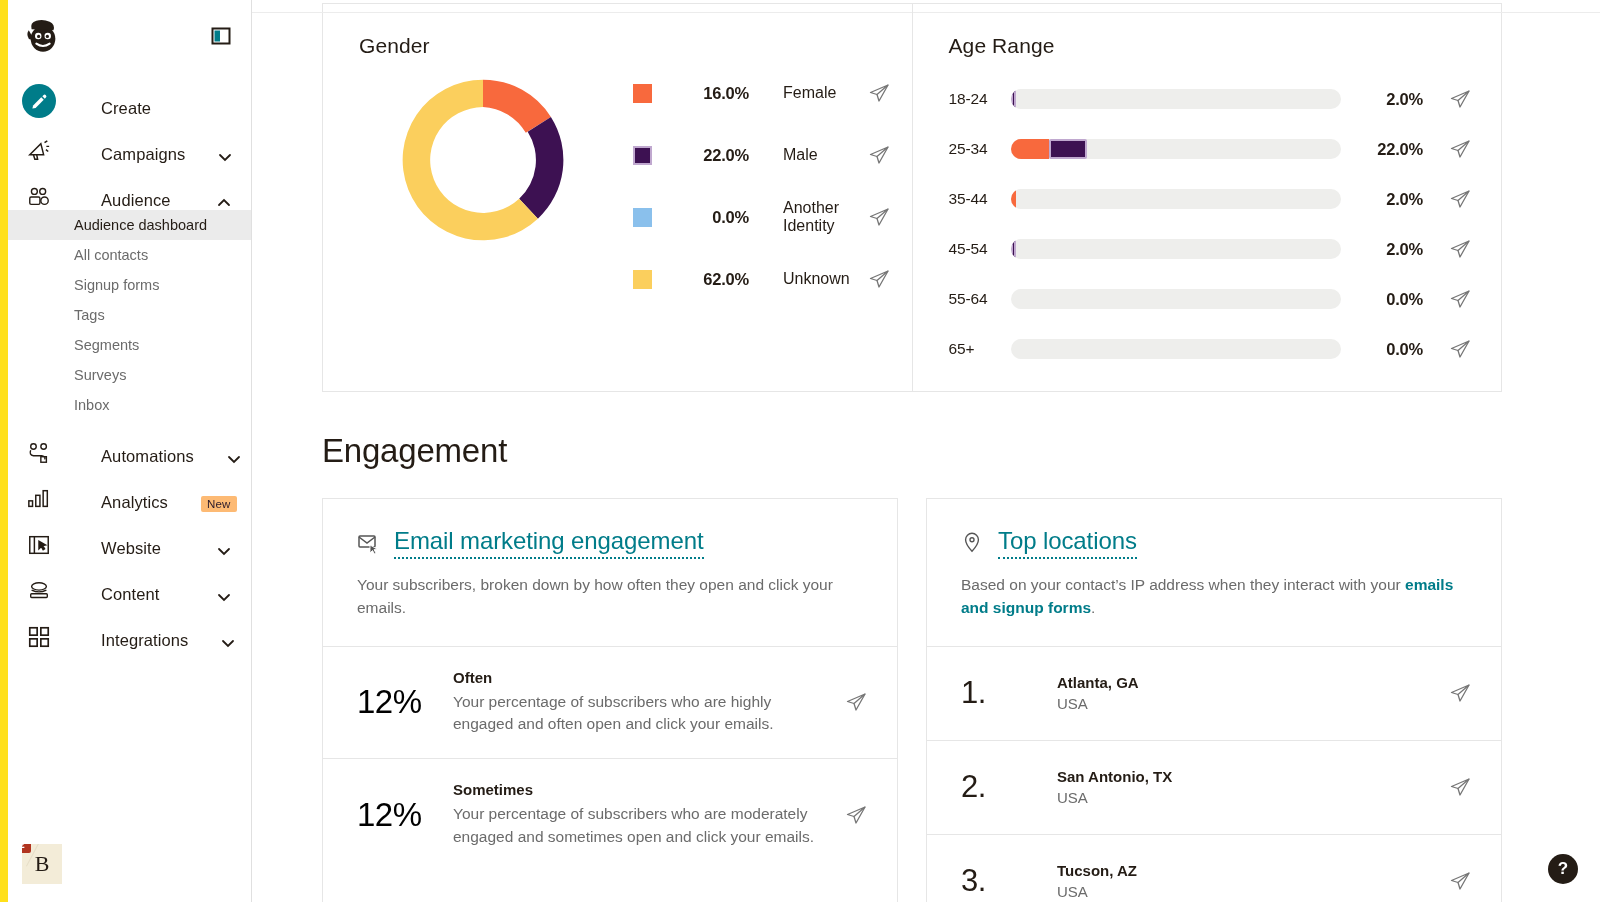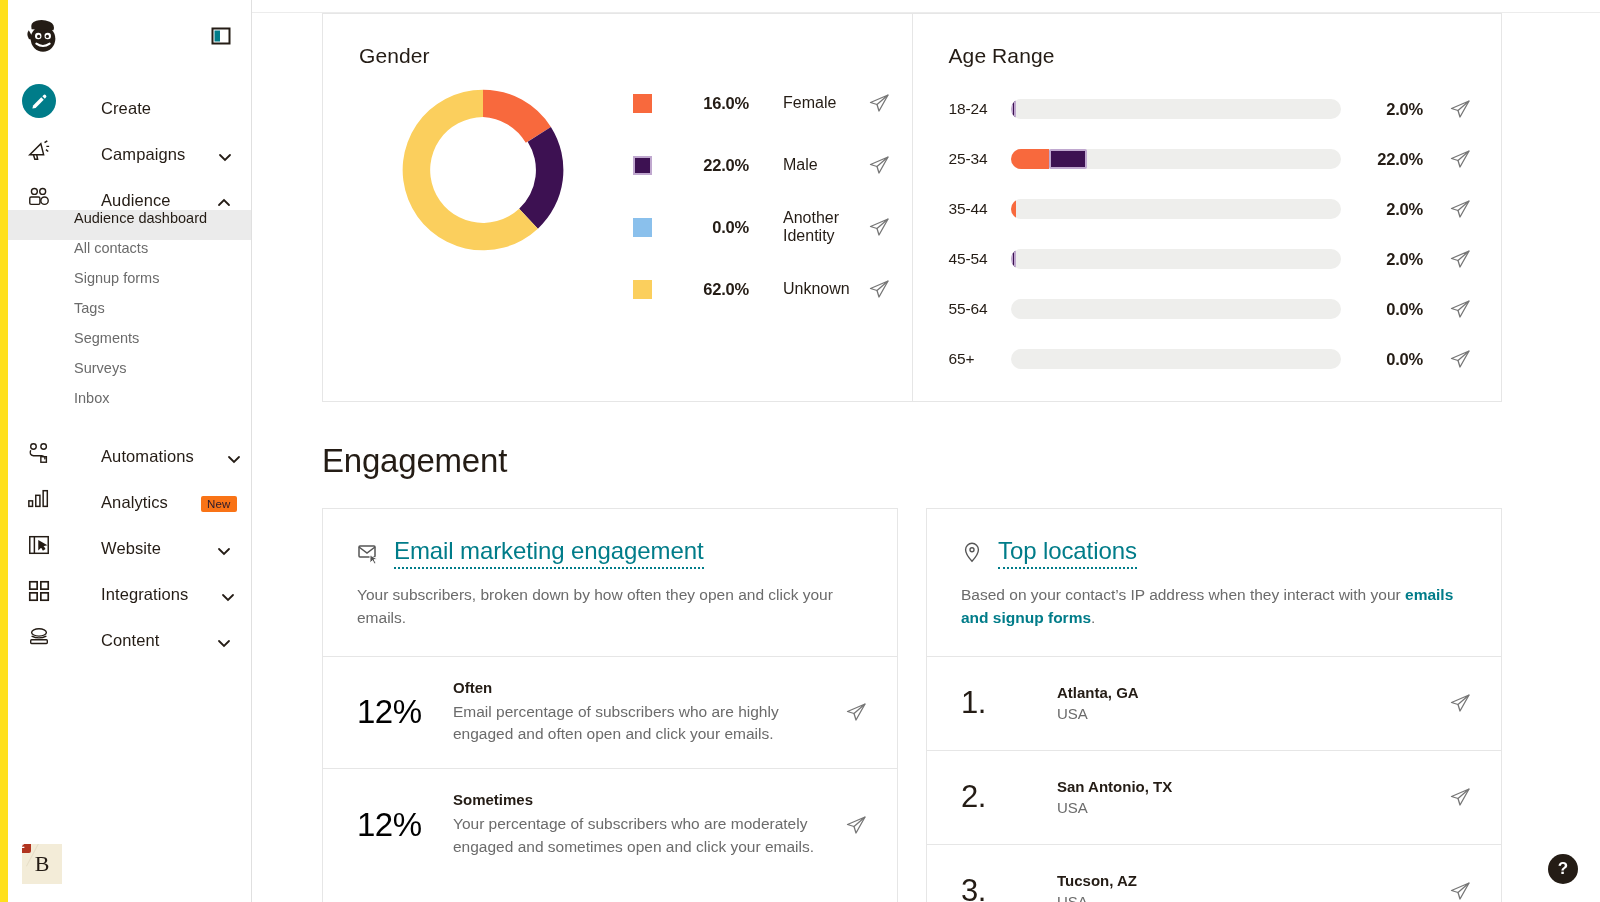"Gender" .demog-card { margin-top: 13px -> 3px }
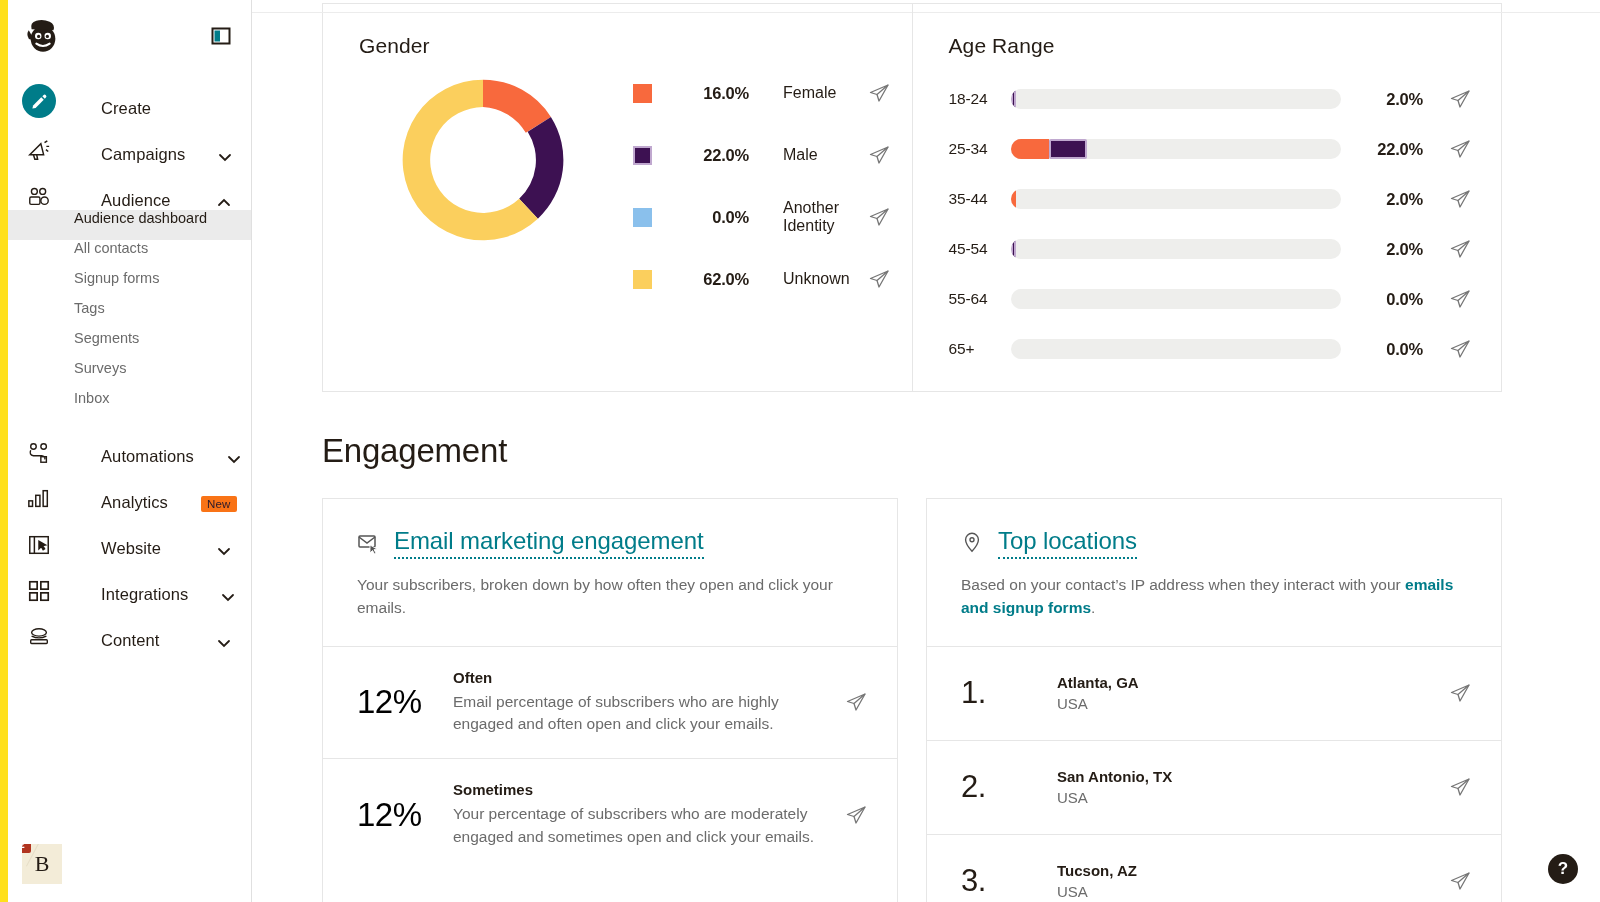"Audience dashboard" .sb-sub { align-items: none -> center }
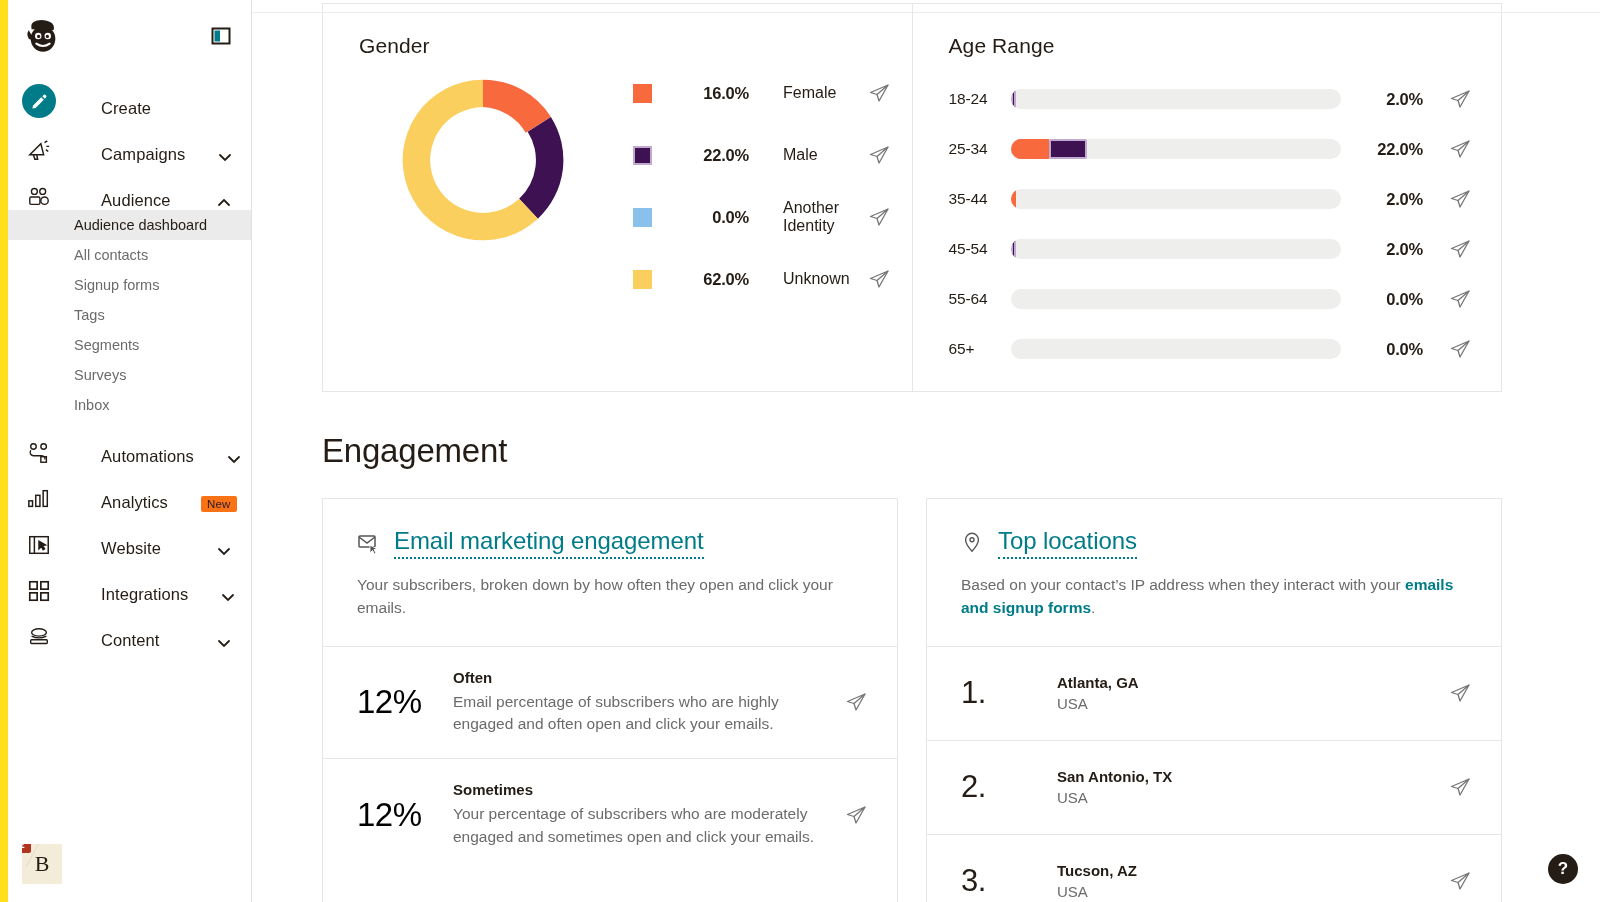"New" .badge-new { background: #f97316 -> #fdba74 }
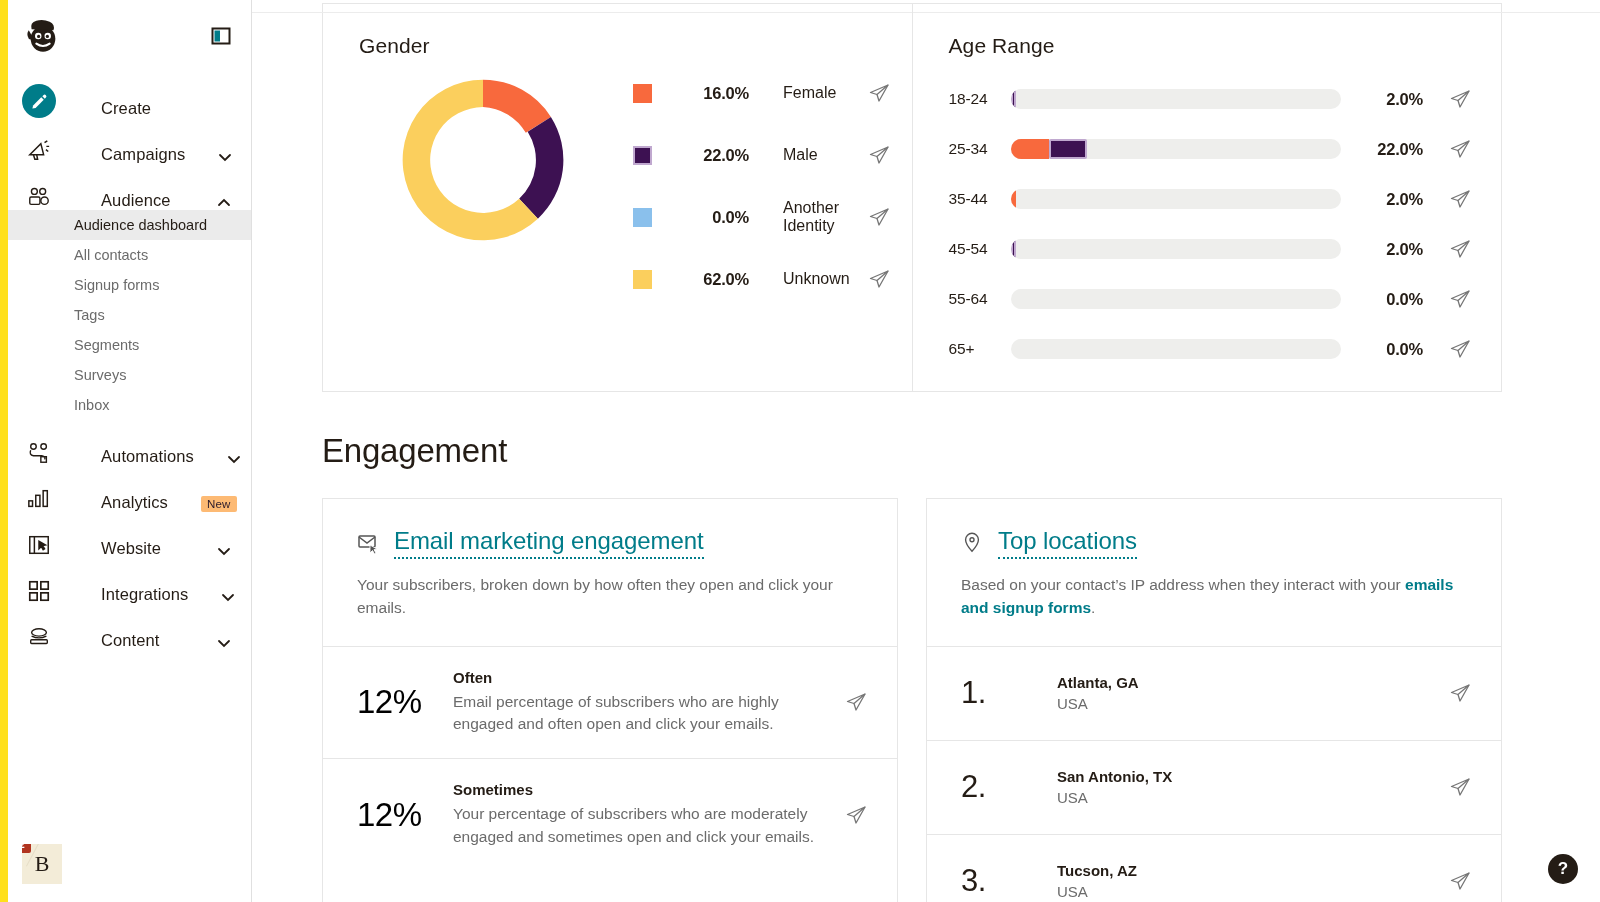"Integrations" div.sb-item { order: before "Content" -> after "Content" }
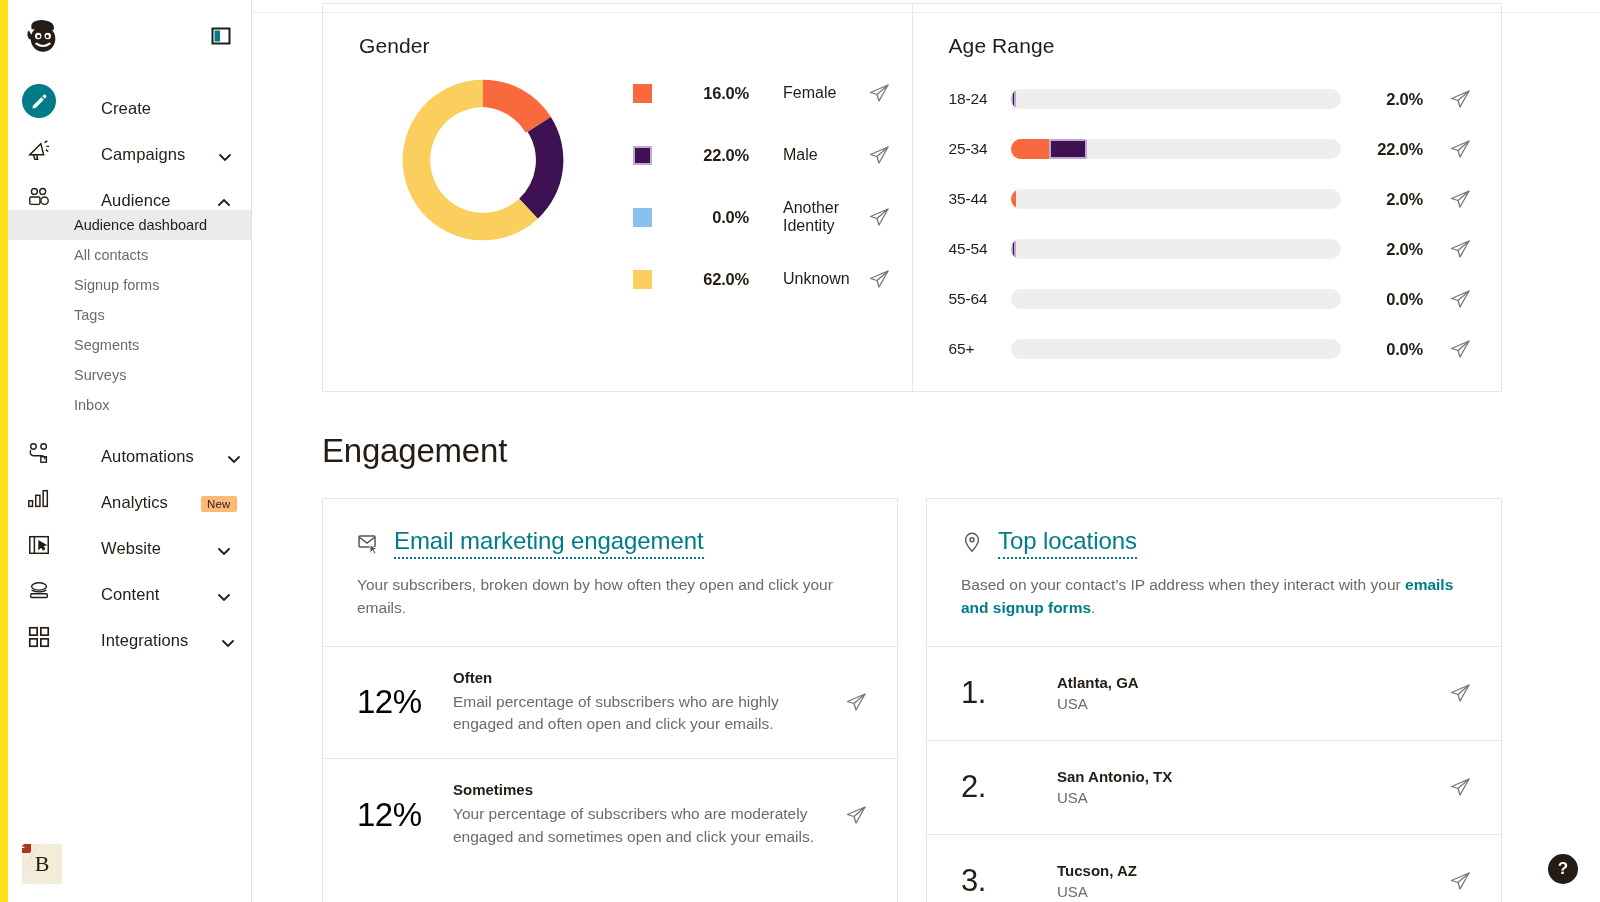"Email percentage of subscribers who" span.eng-sub { text: Email -> Your }
